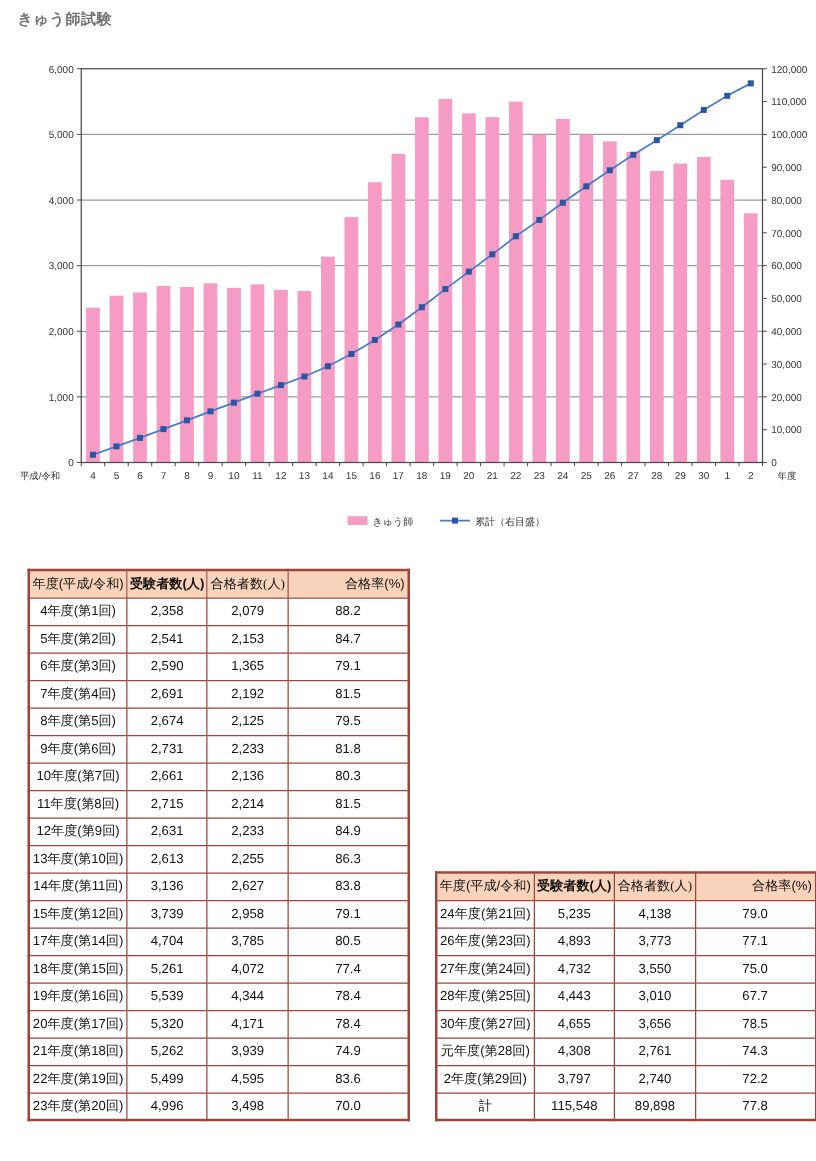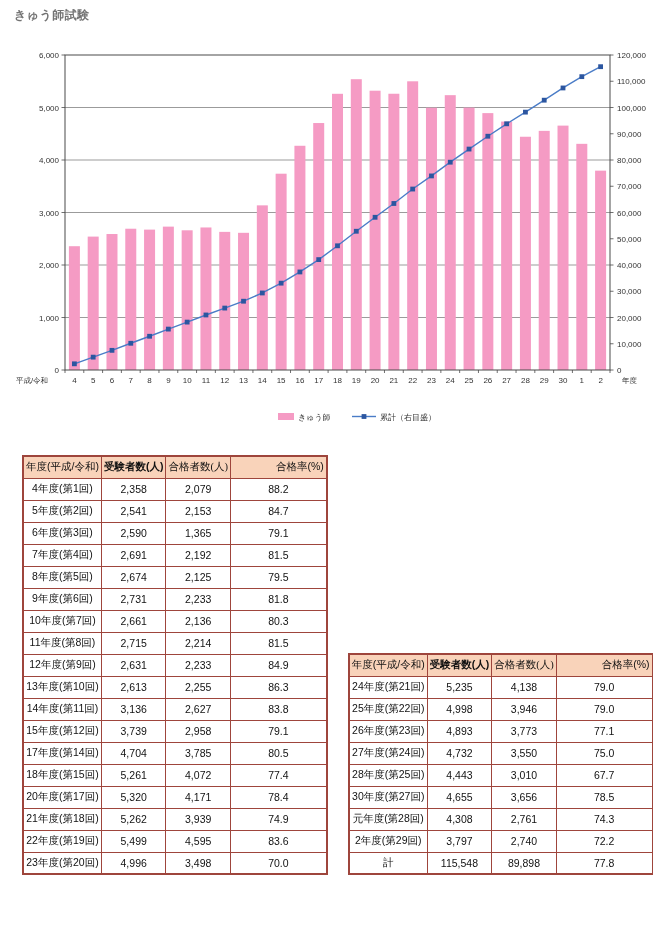"25年度(第22回)" tr { html: <tr> <td>25年度(第22回)</td> <td>4,998</td> <td>3,946</td> <td>79.0</td> </tr> -> none }
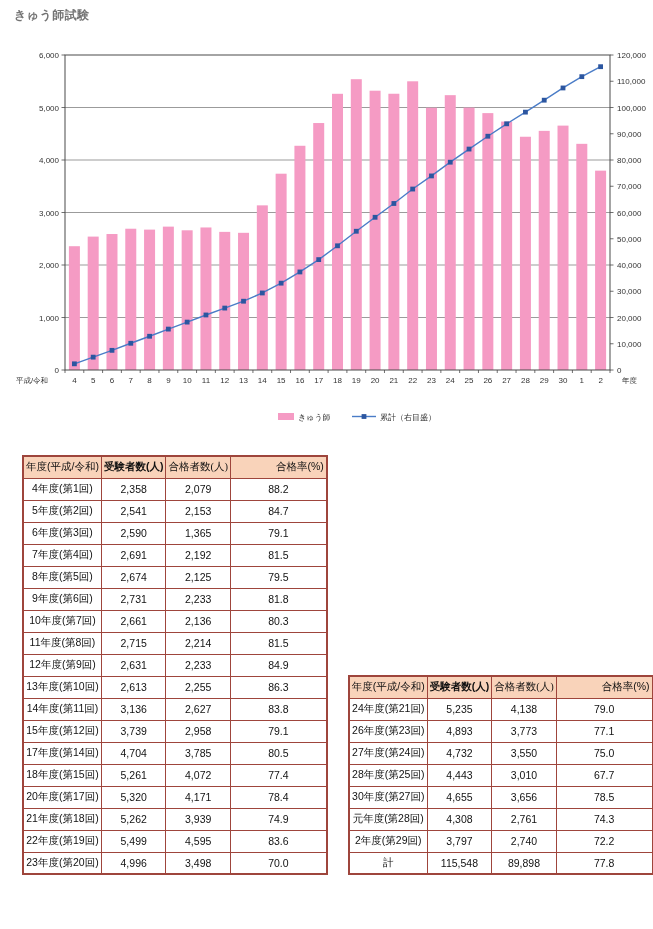"19年度(第16回)" tr { html: none -> <tr> <td>19年度(第16回)</td> <td>5,539</td> <td>4,344</td> <td>78.4</td> </tr> }
